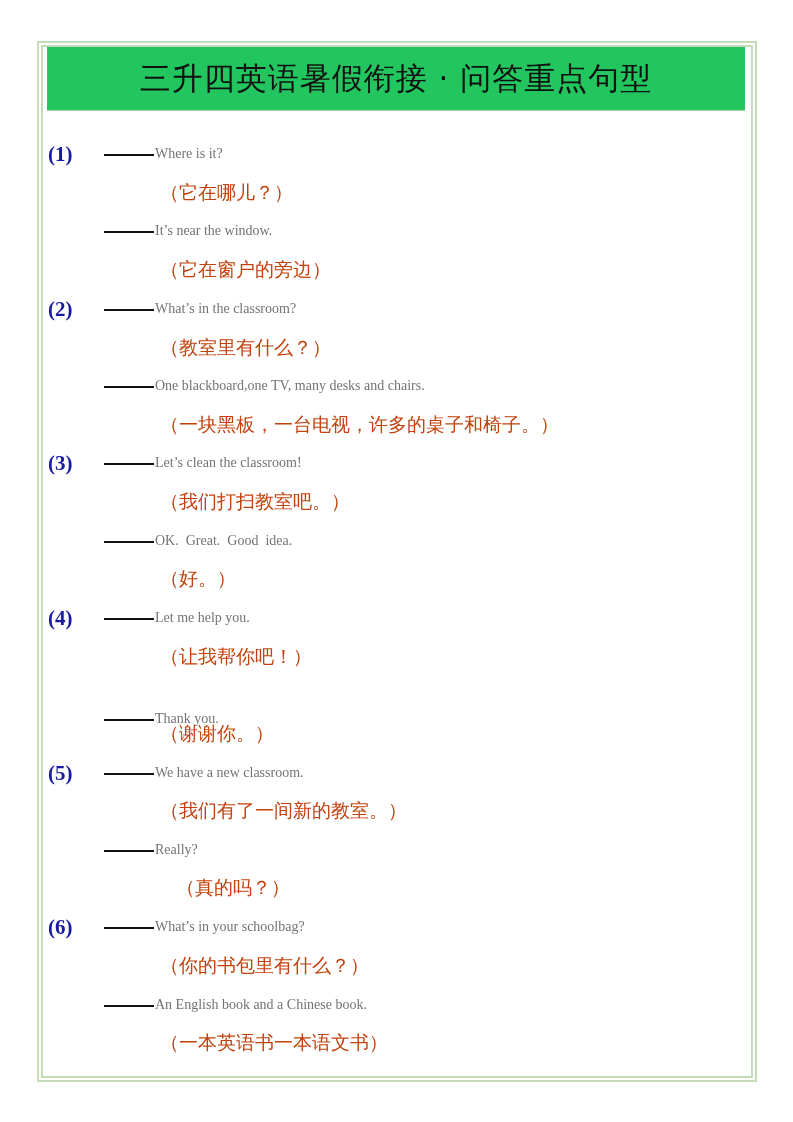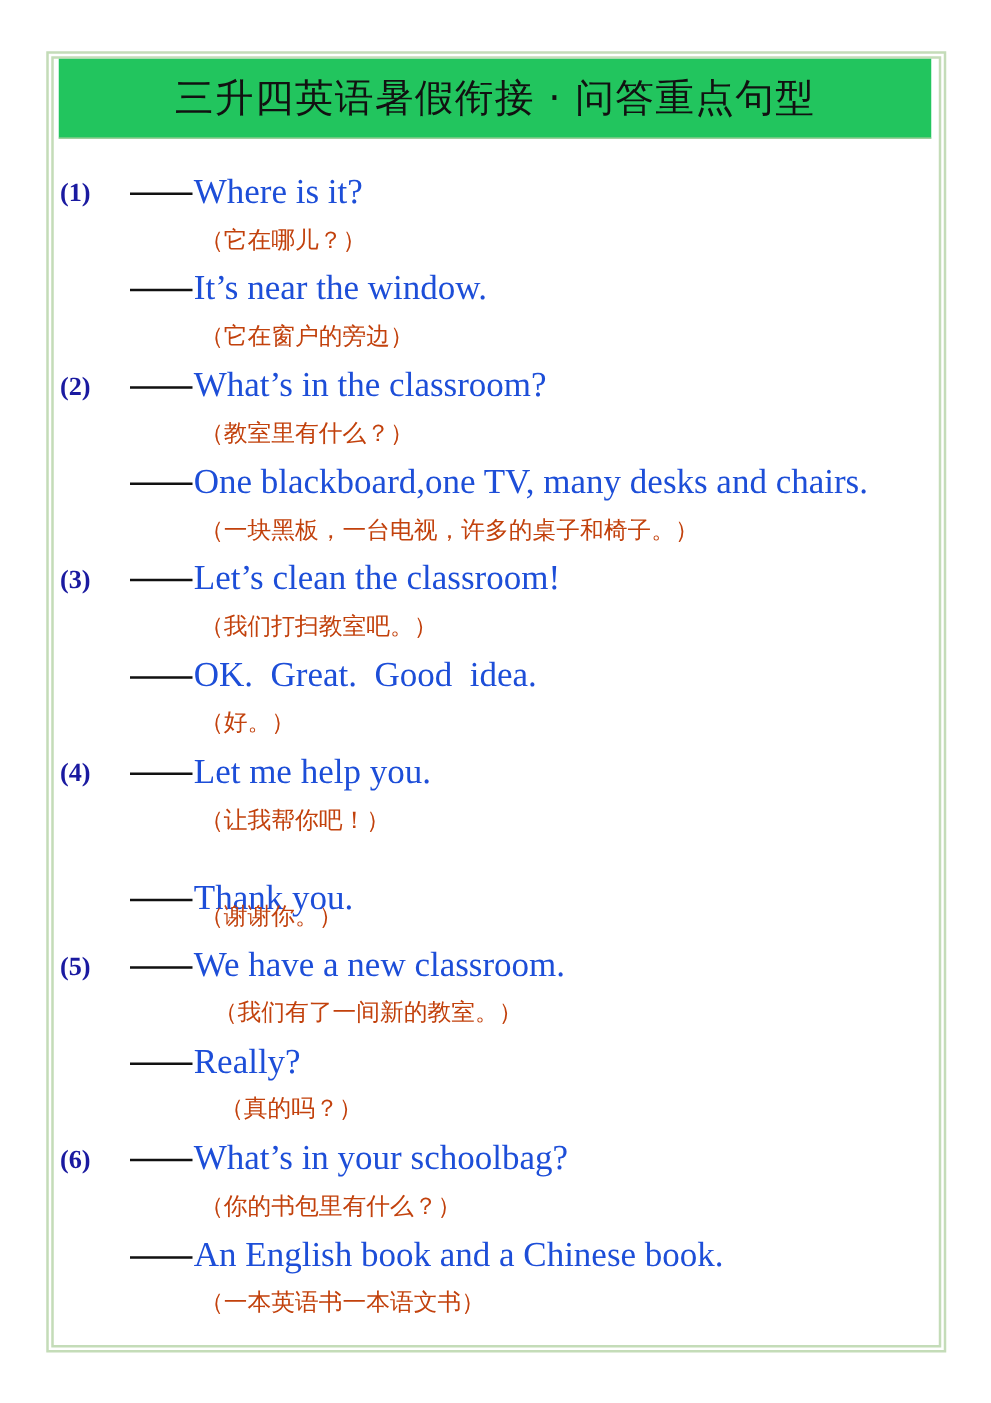"Where is it?" .en { color: #1d4ed8 -> #737373; font-size: 28px -> 14px }
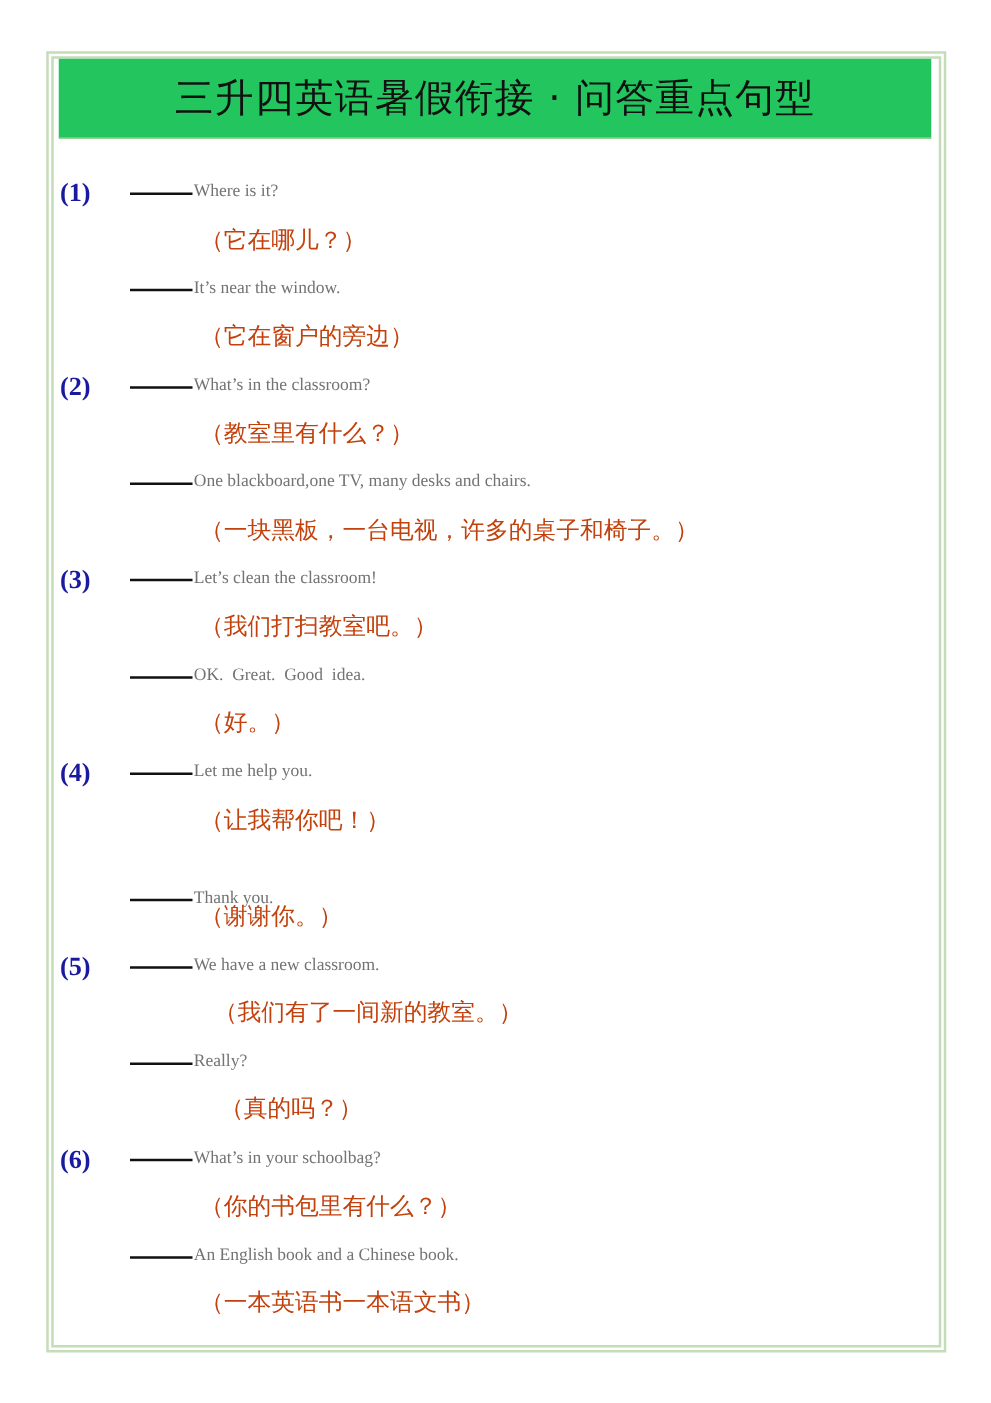"（我们有了一间新的教室。）" div.line { left: 11px -> 0 }
